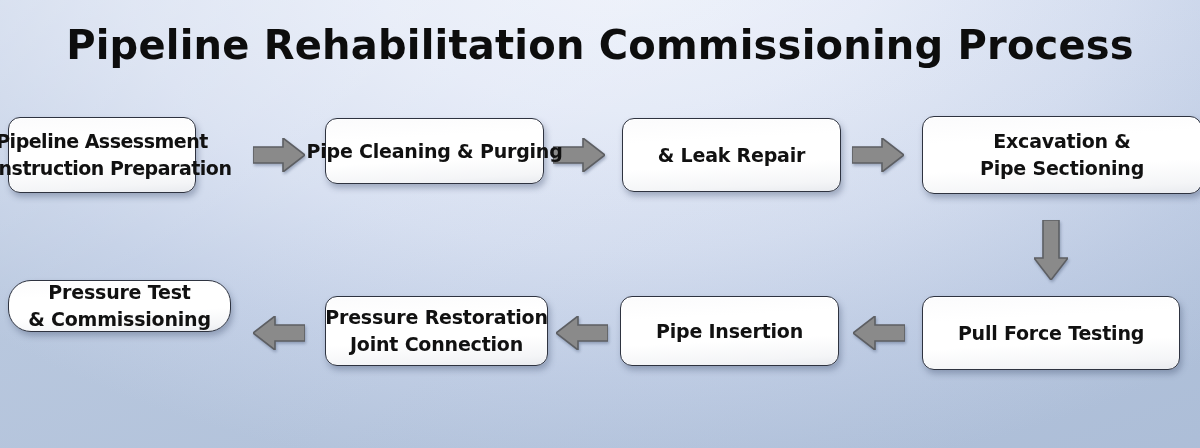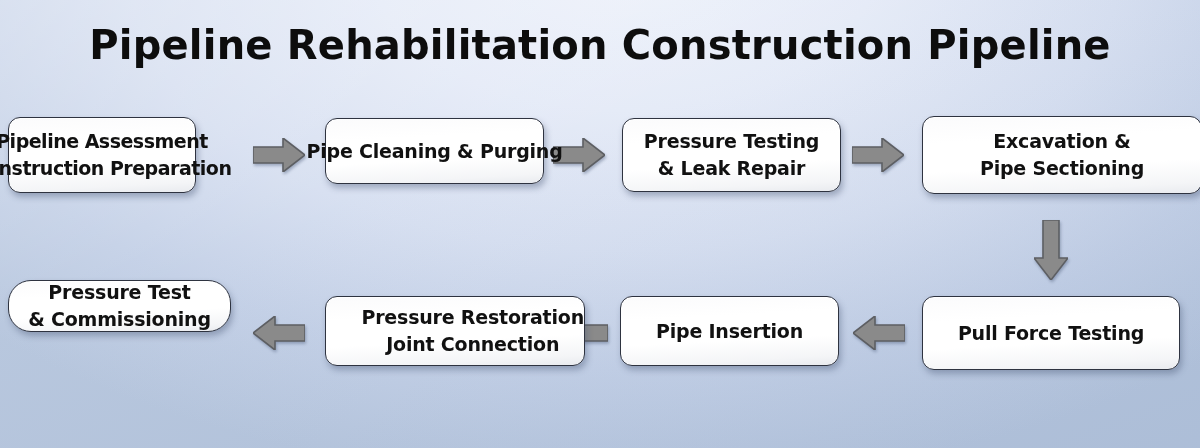"Pipeline Rehabilitation Construction" div.title { text: Construction Pipeline -> Commissioning Process }
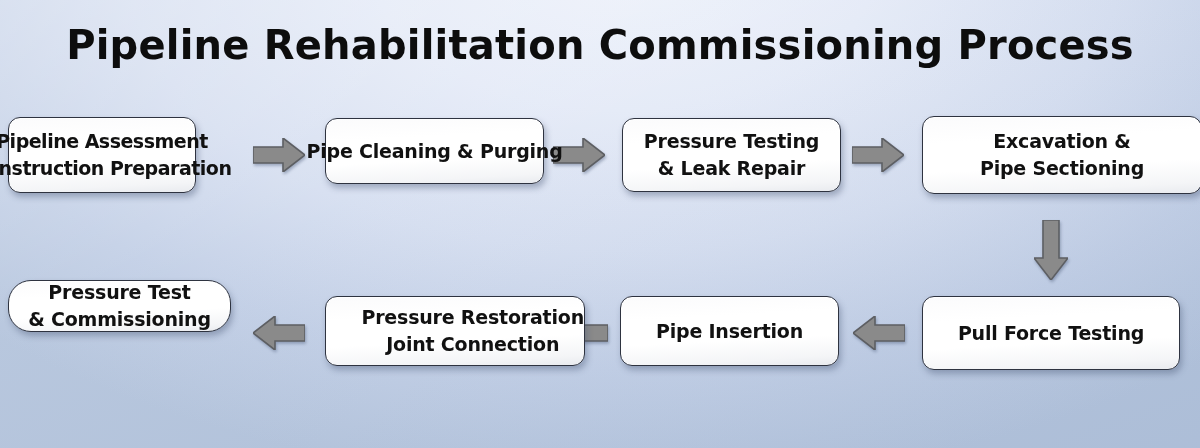"Pressure Testing" span.ln { html: <span>Pressure Testing</span> -> none }
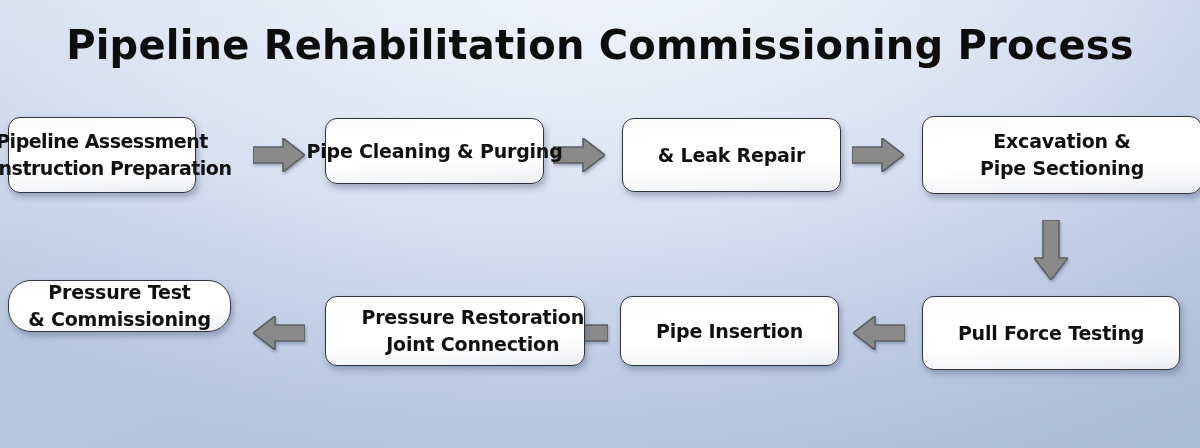"Pressure Restoration" #node-7 { justify-content: flex-end -> none; width: 260px -> 223px }
